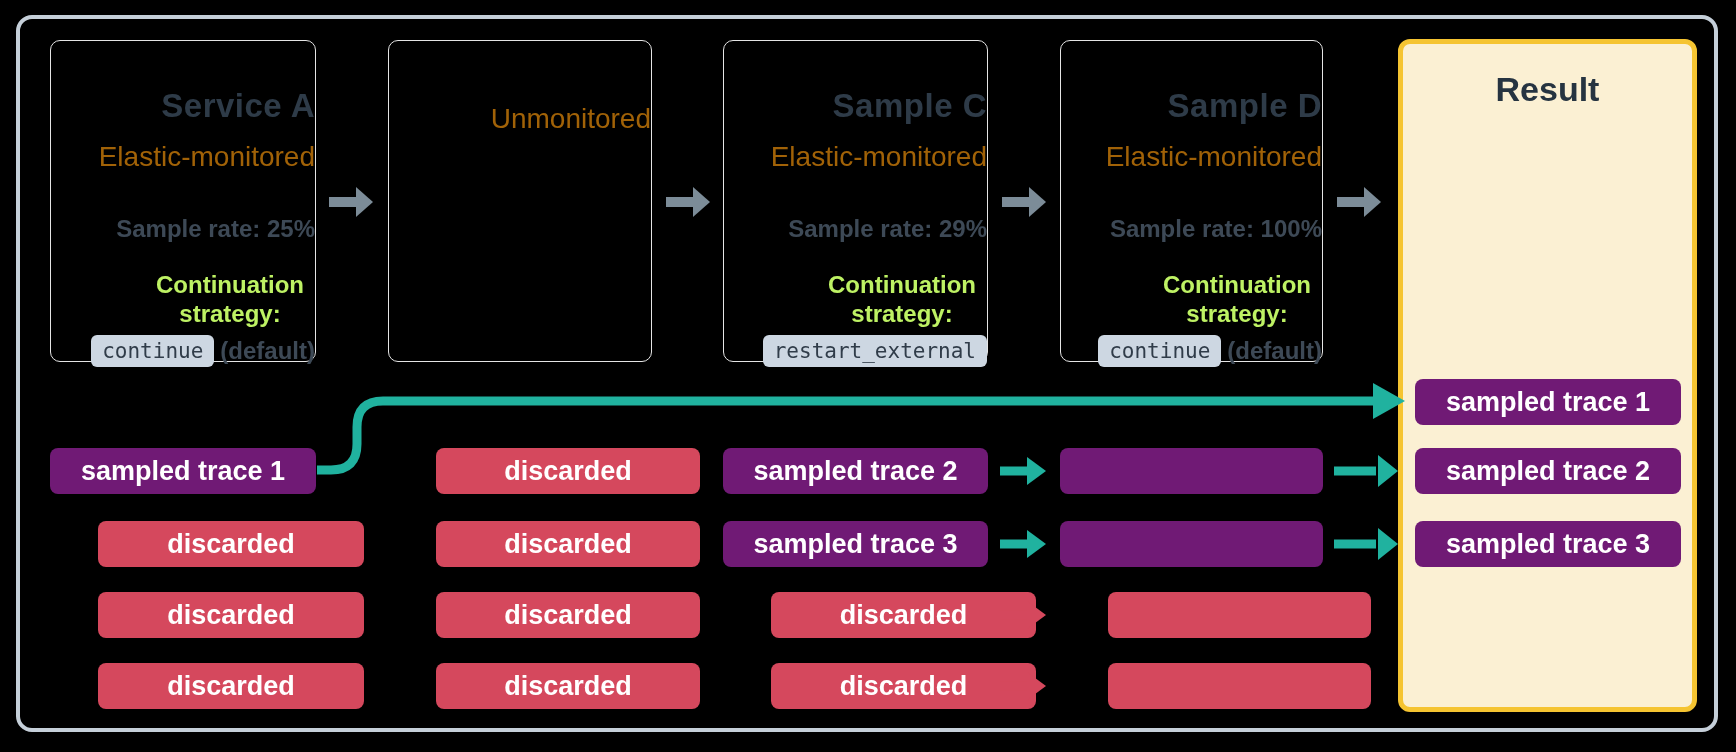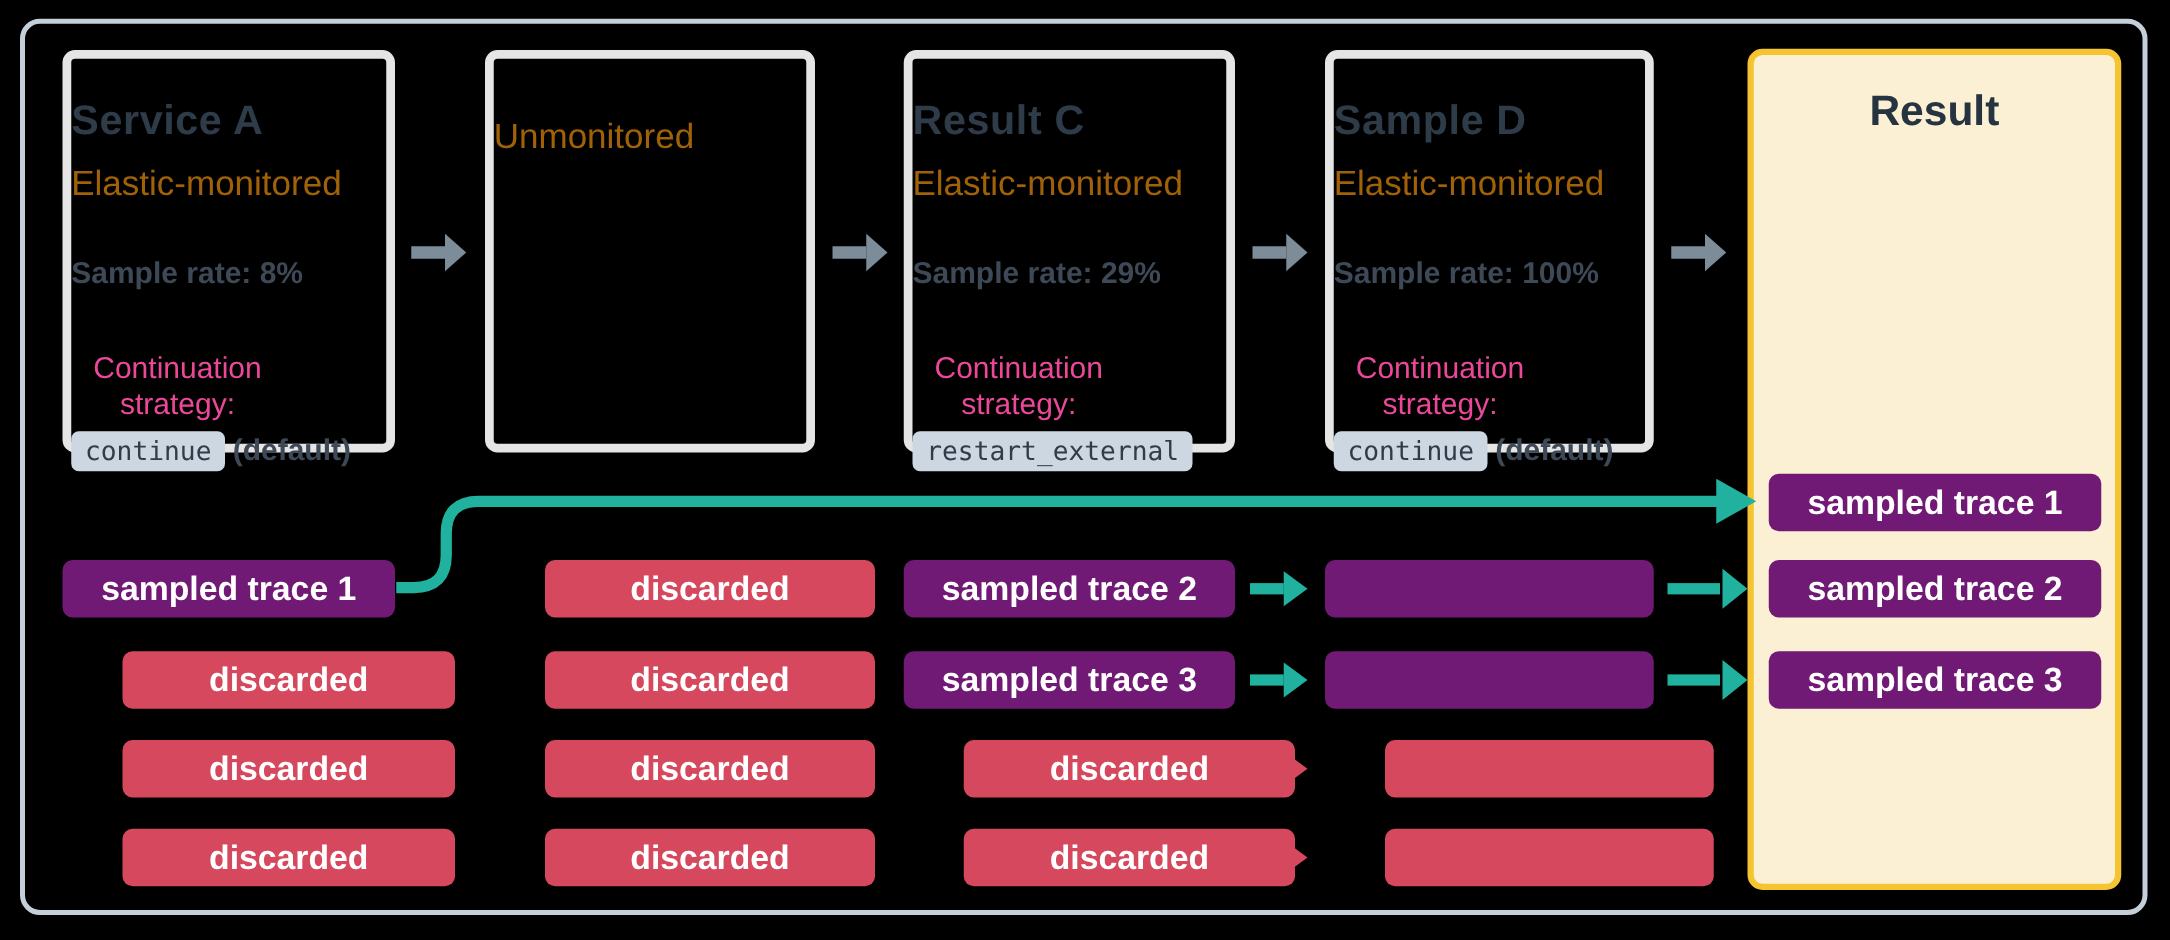"Service A" .svc-box { align-items: flex-start -> flex-end; border: 7px solid #e5e5e5 -> 1px solid #e5e5e5; padding-top: 30px -> 46px }
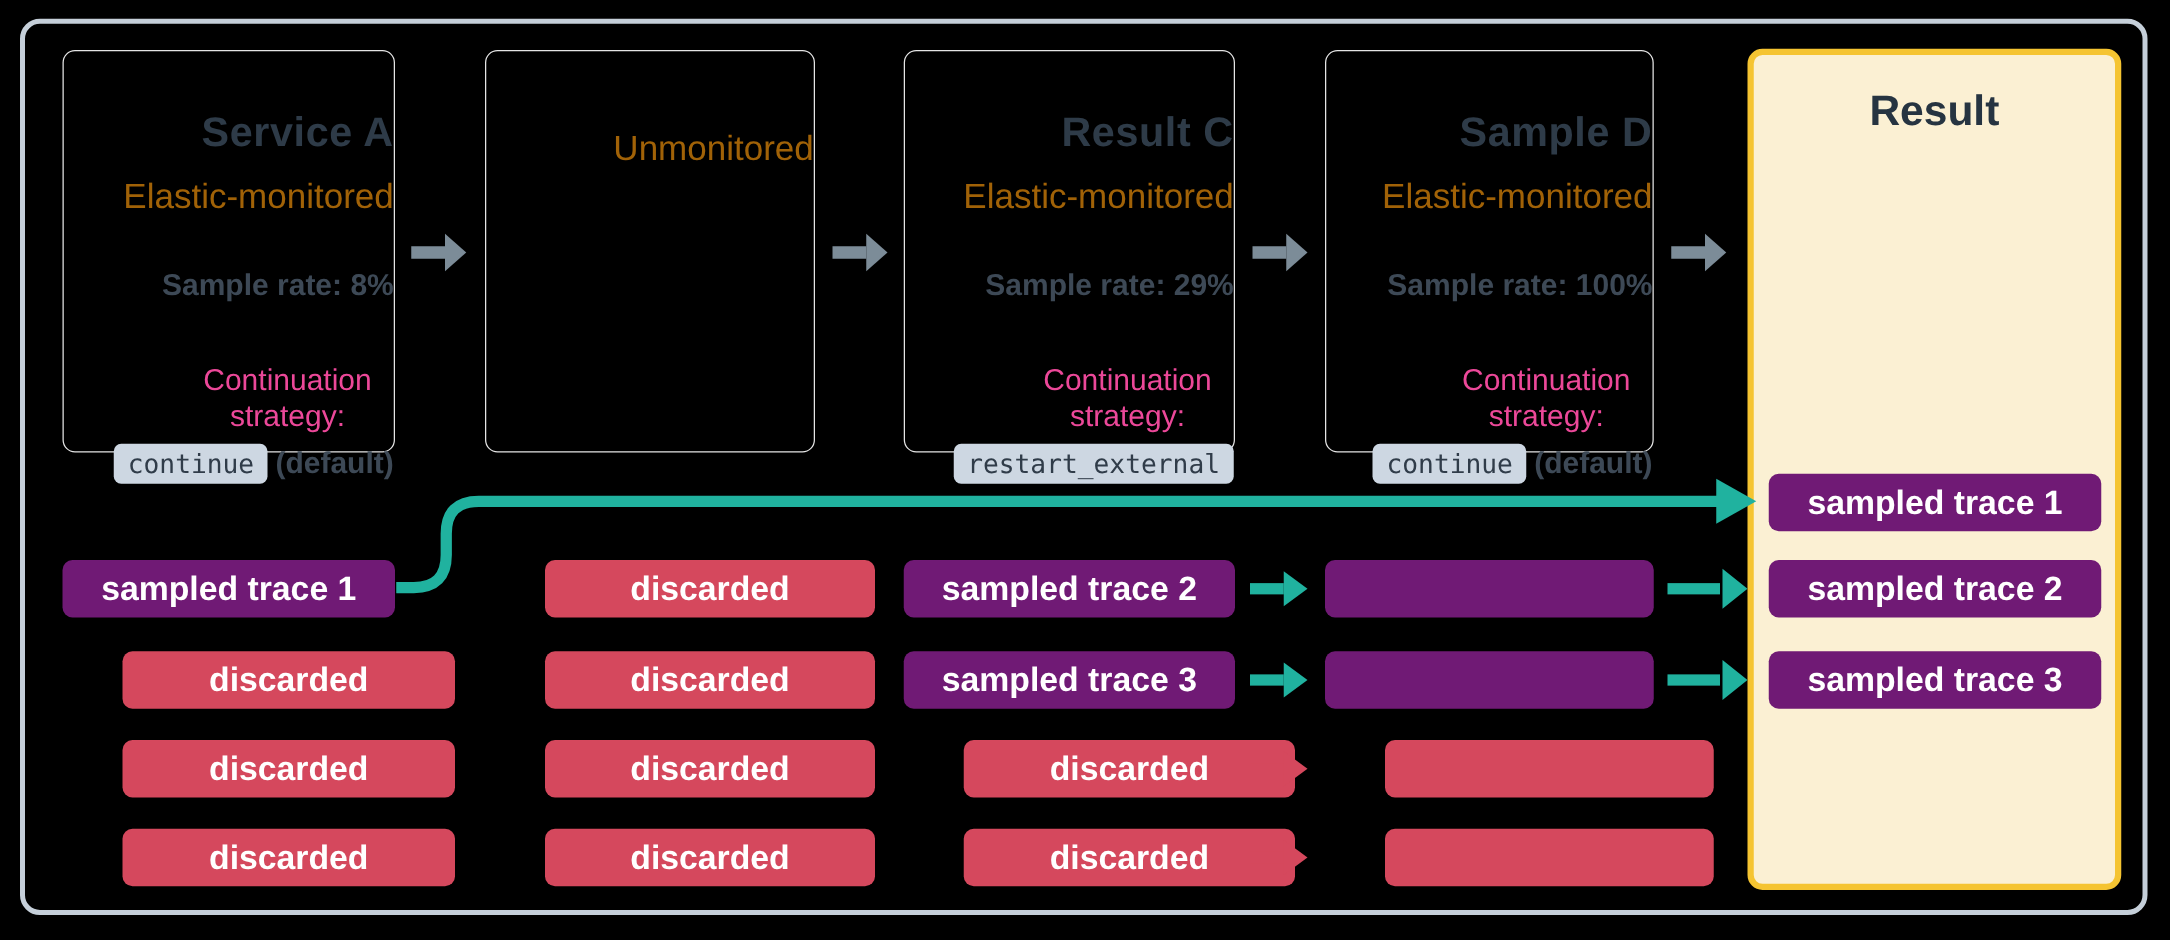"Result C" div.svc-title { text: Result -> Sample }
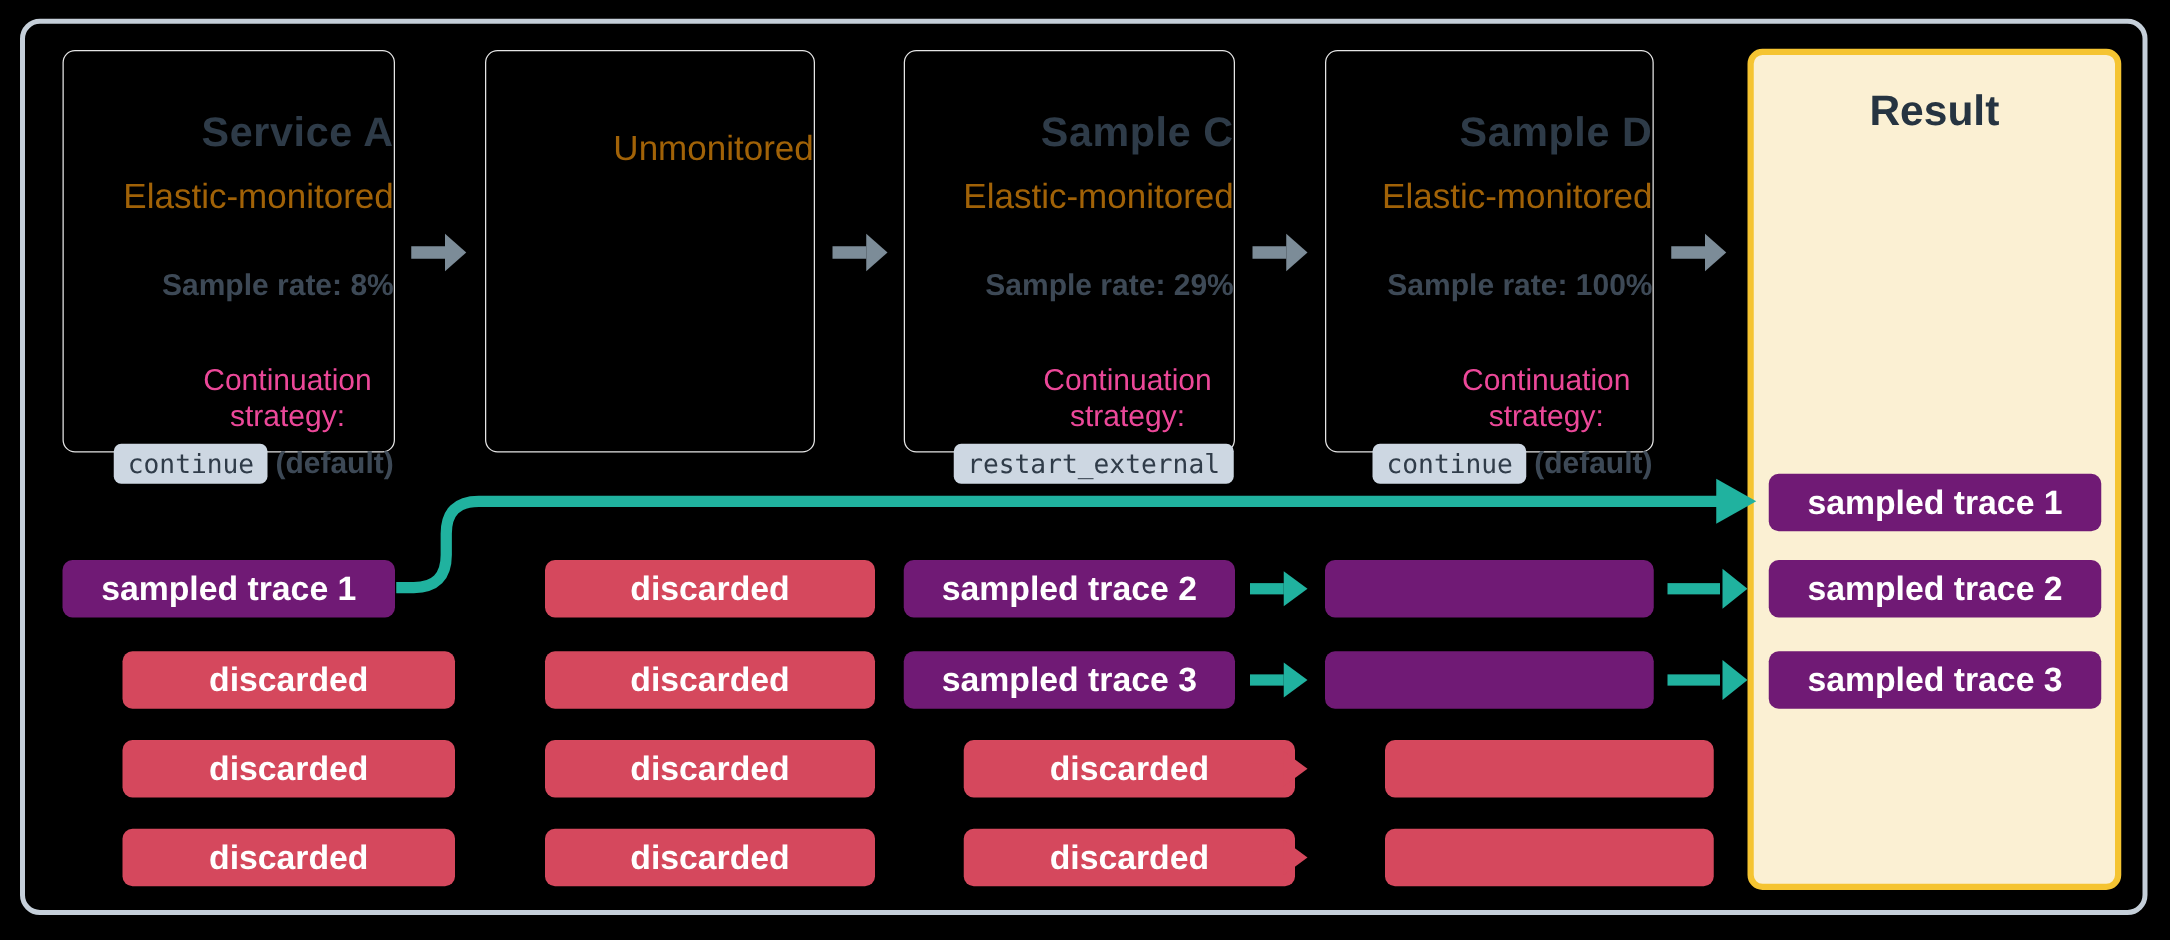"Sample rate: 8%" div.svc-sample { text: 8% -> 25% }
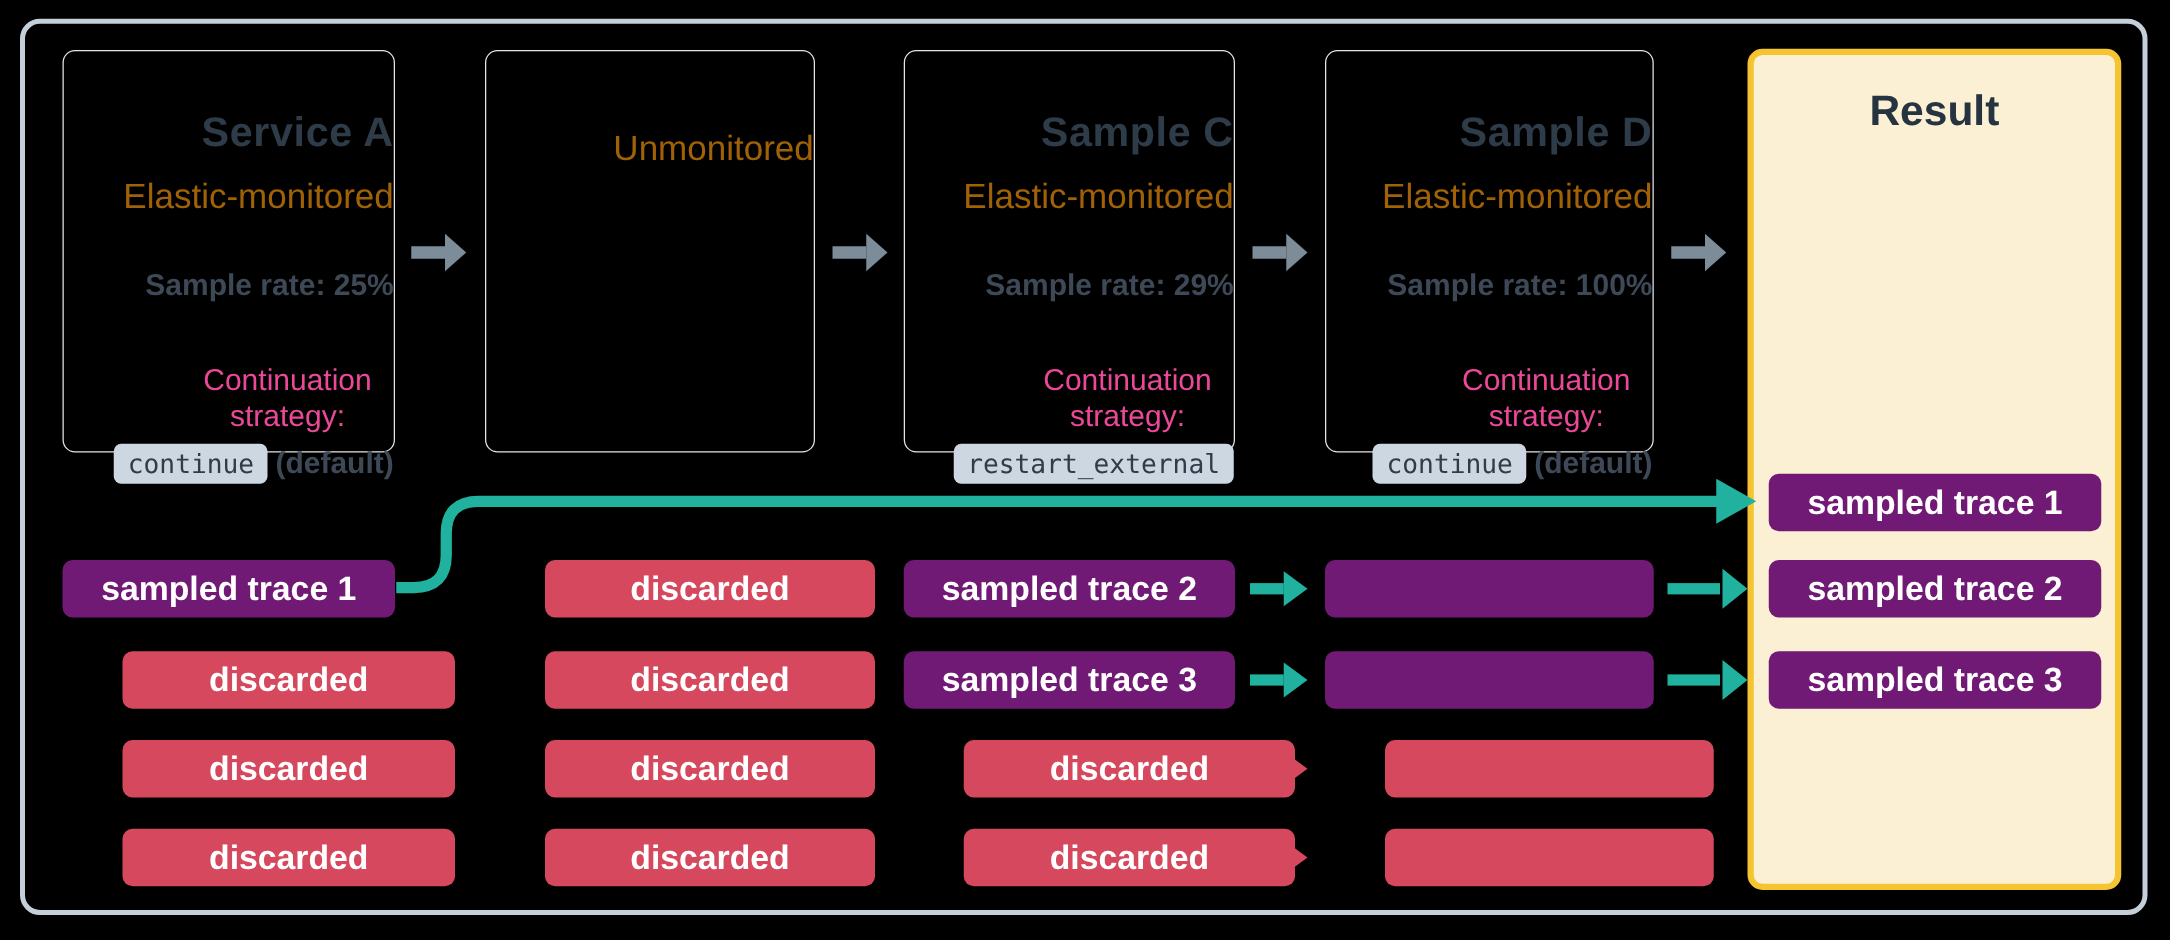"Continuation strategy:" .svc-strategy { color: #ec4899 -> #bef264; font-weight: normal -> bold; margin-top: 48px -> 28px }
